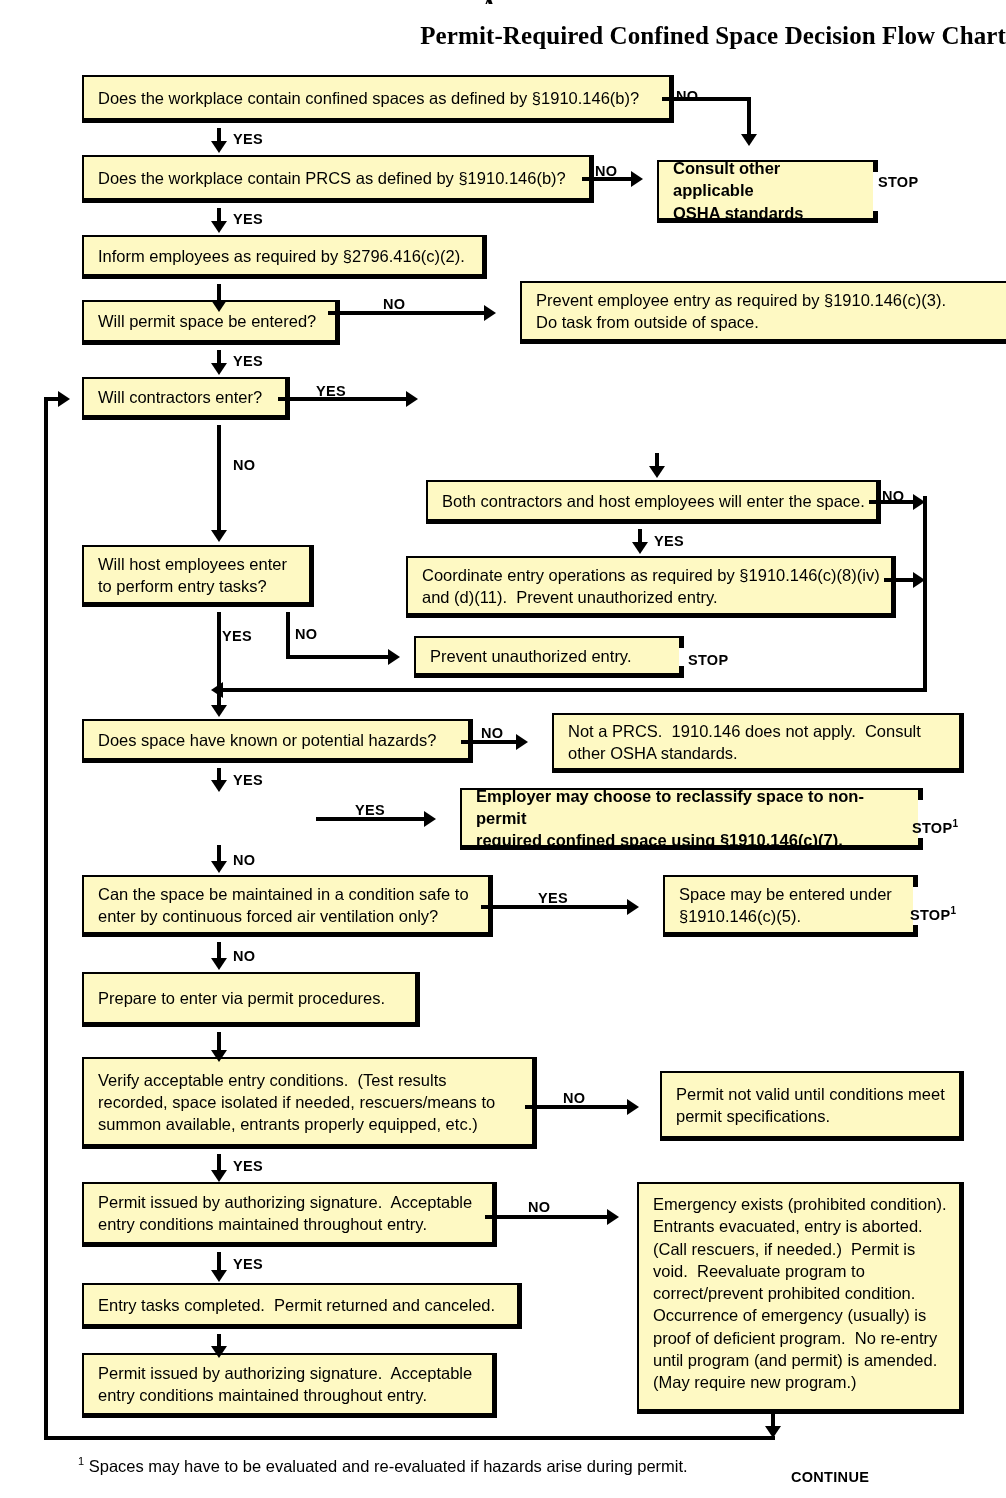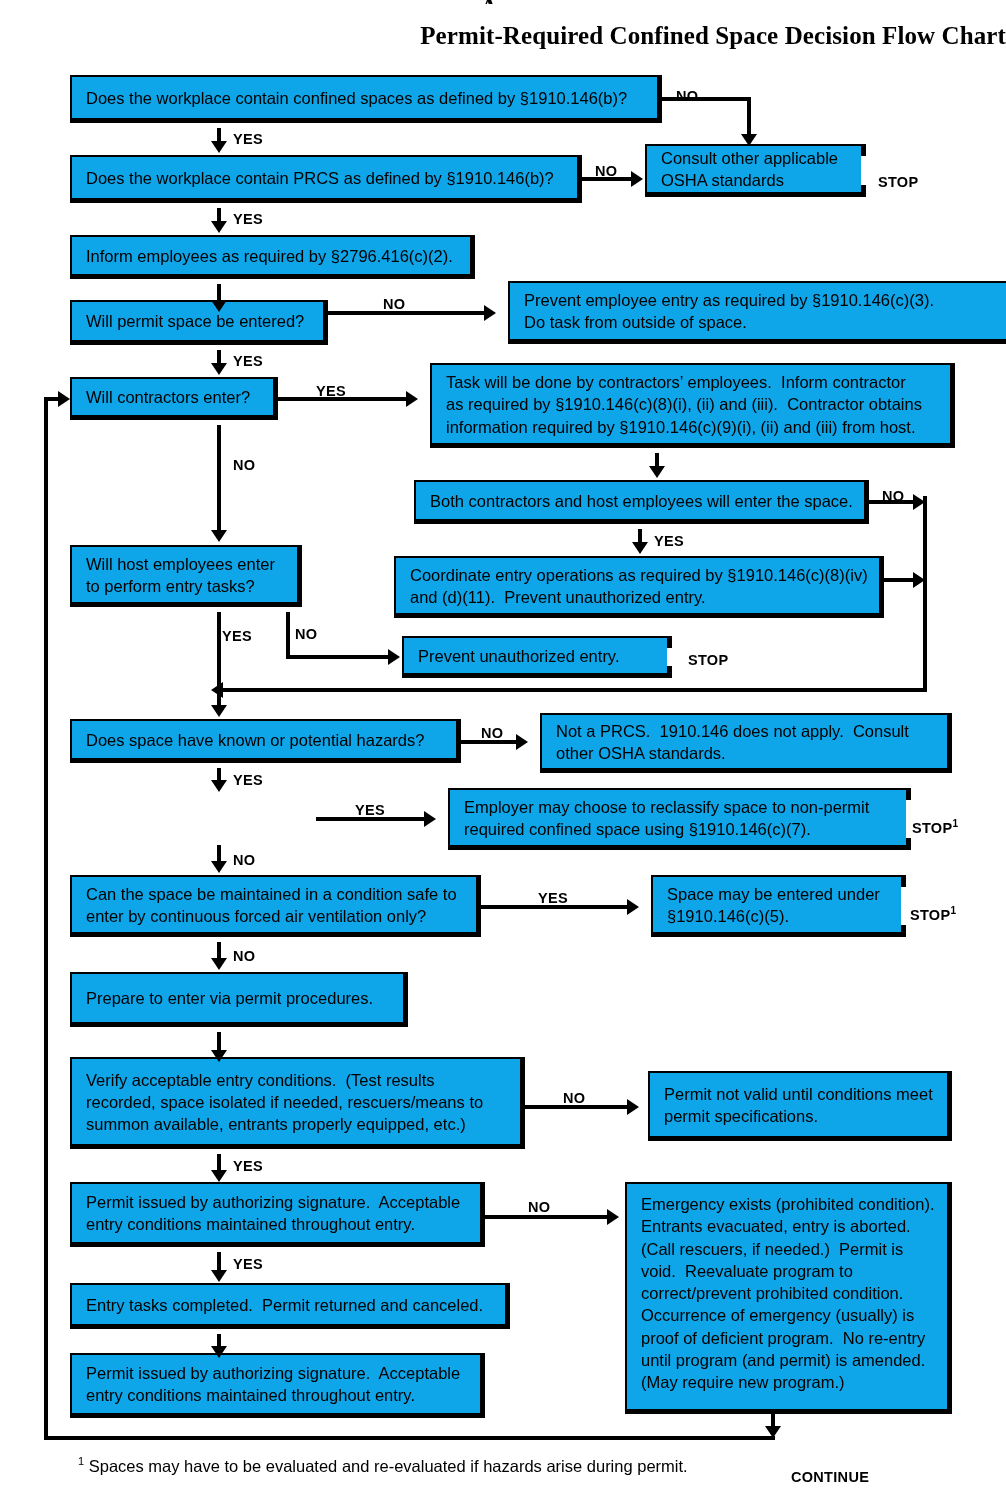"Does the workplace contain confined" .bx { background: #0ea5e9 -> #fef9c3; margin-left: none -> 12px }
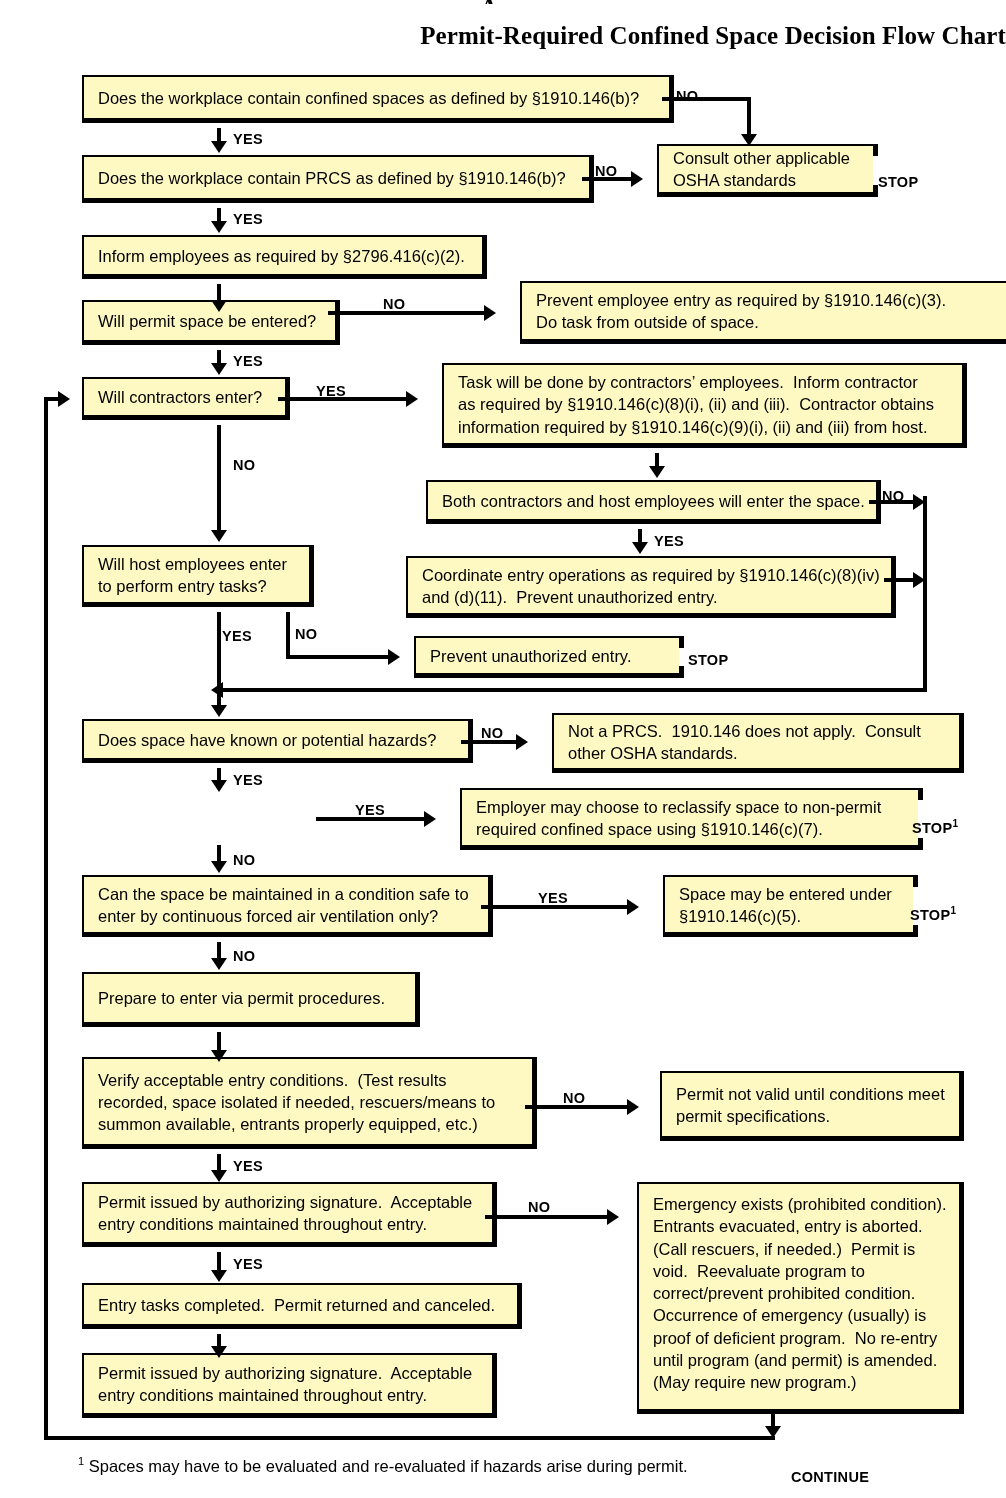"Consult other applicable" div.bx { font-weight: none -> bold; height: 53px -> 63px; top: 144px -> 160px }
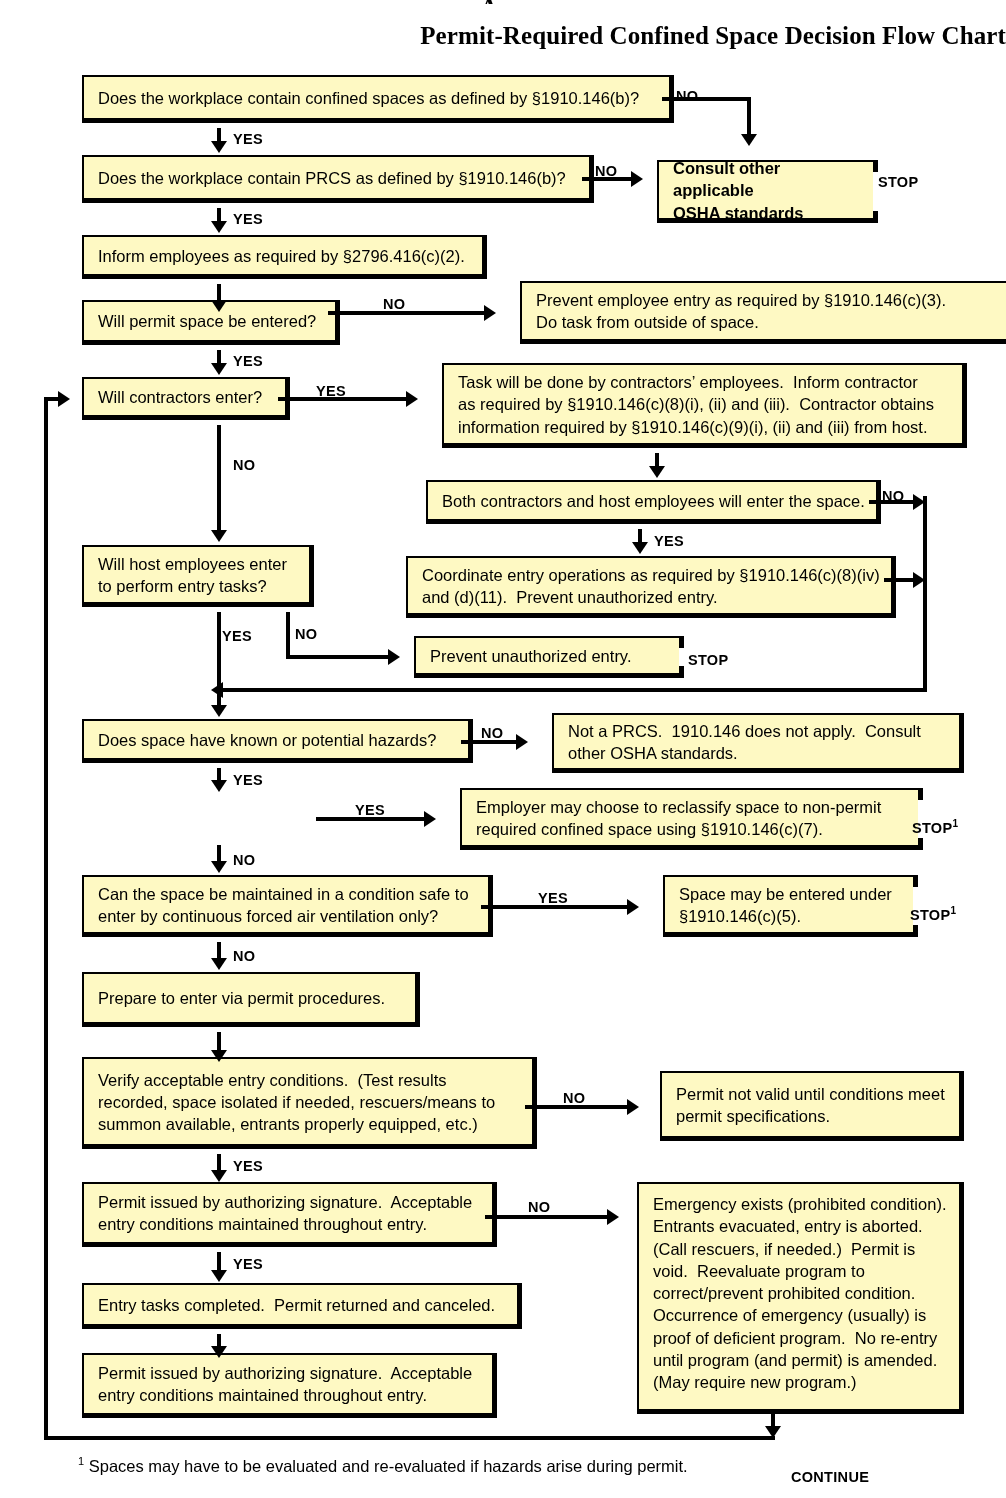"Task will be done by" div.bx { html: <div> <div>Task will be done by contractors’ employees.&nbsp; Inform contractor<br>as required by §1910.146(c)(8)(i), (ii) and (iii).&nbsp; Contractor obtains<br>information required by §1910.146(c)(9)(i), (ii) and (iii) from host.</div> </div> -> none }
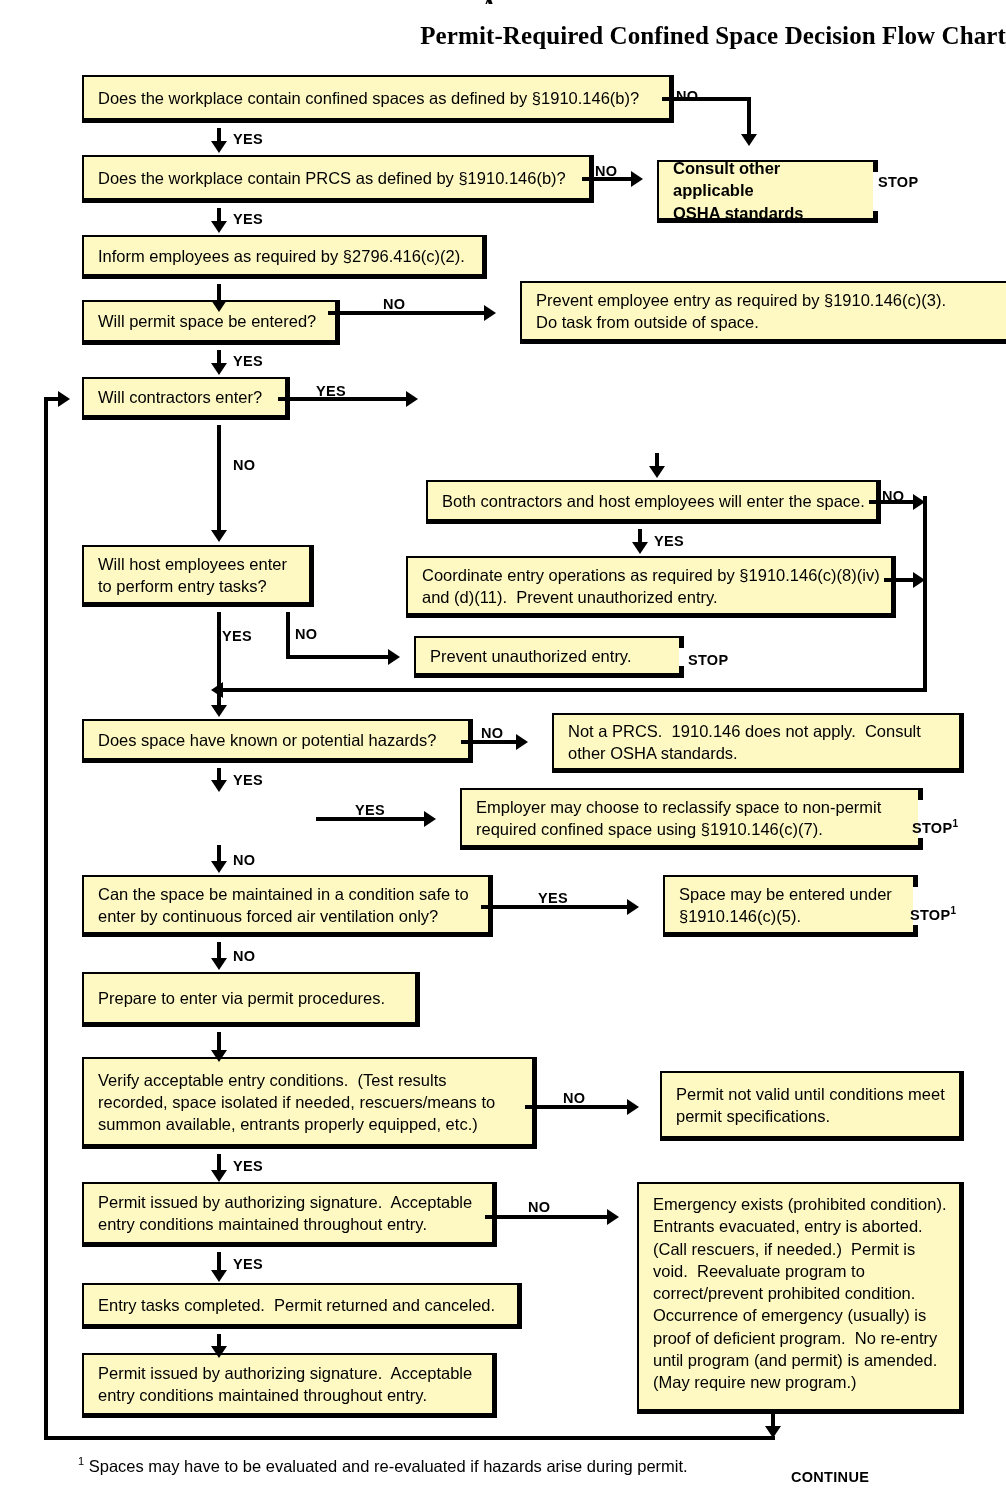"Employer may choose to reclassify" div.bx { font-weight: none -> bold }
